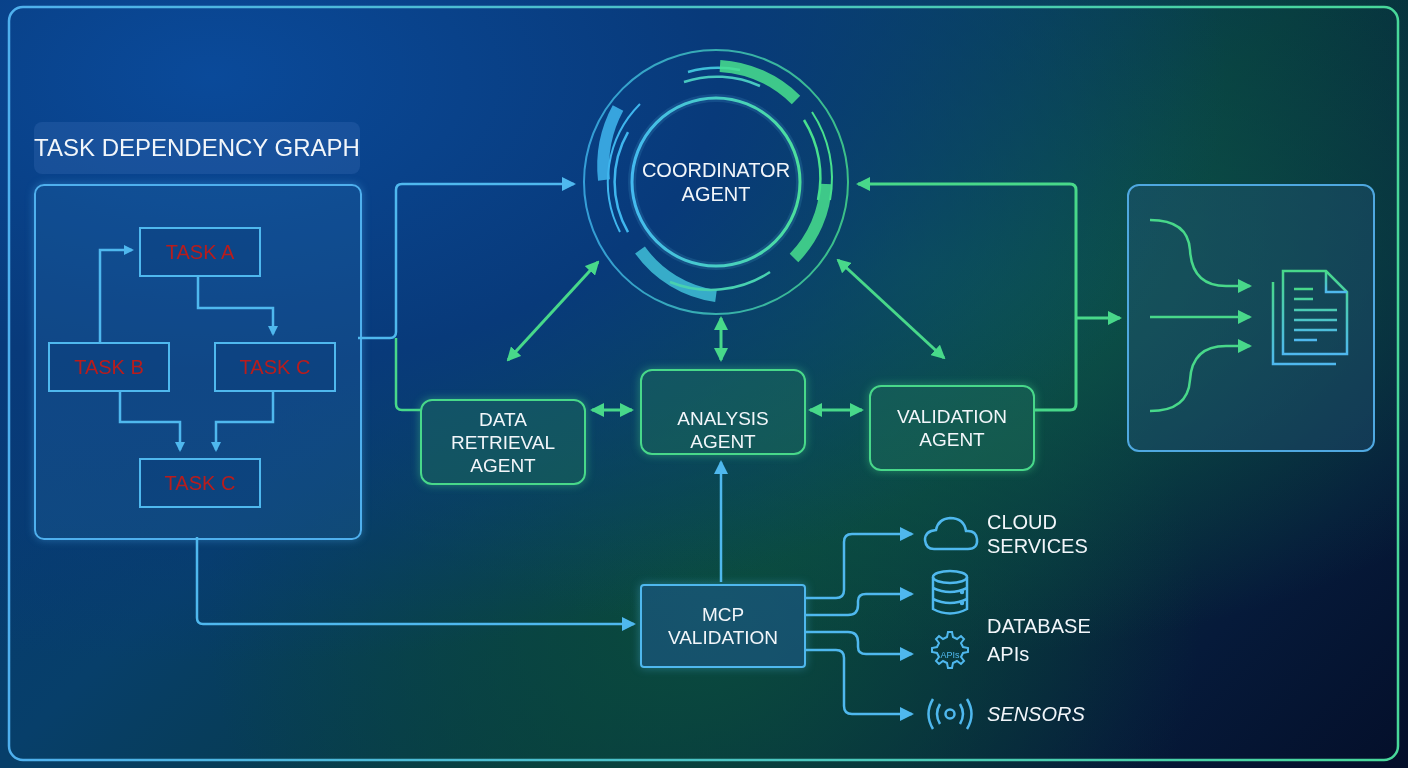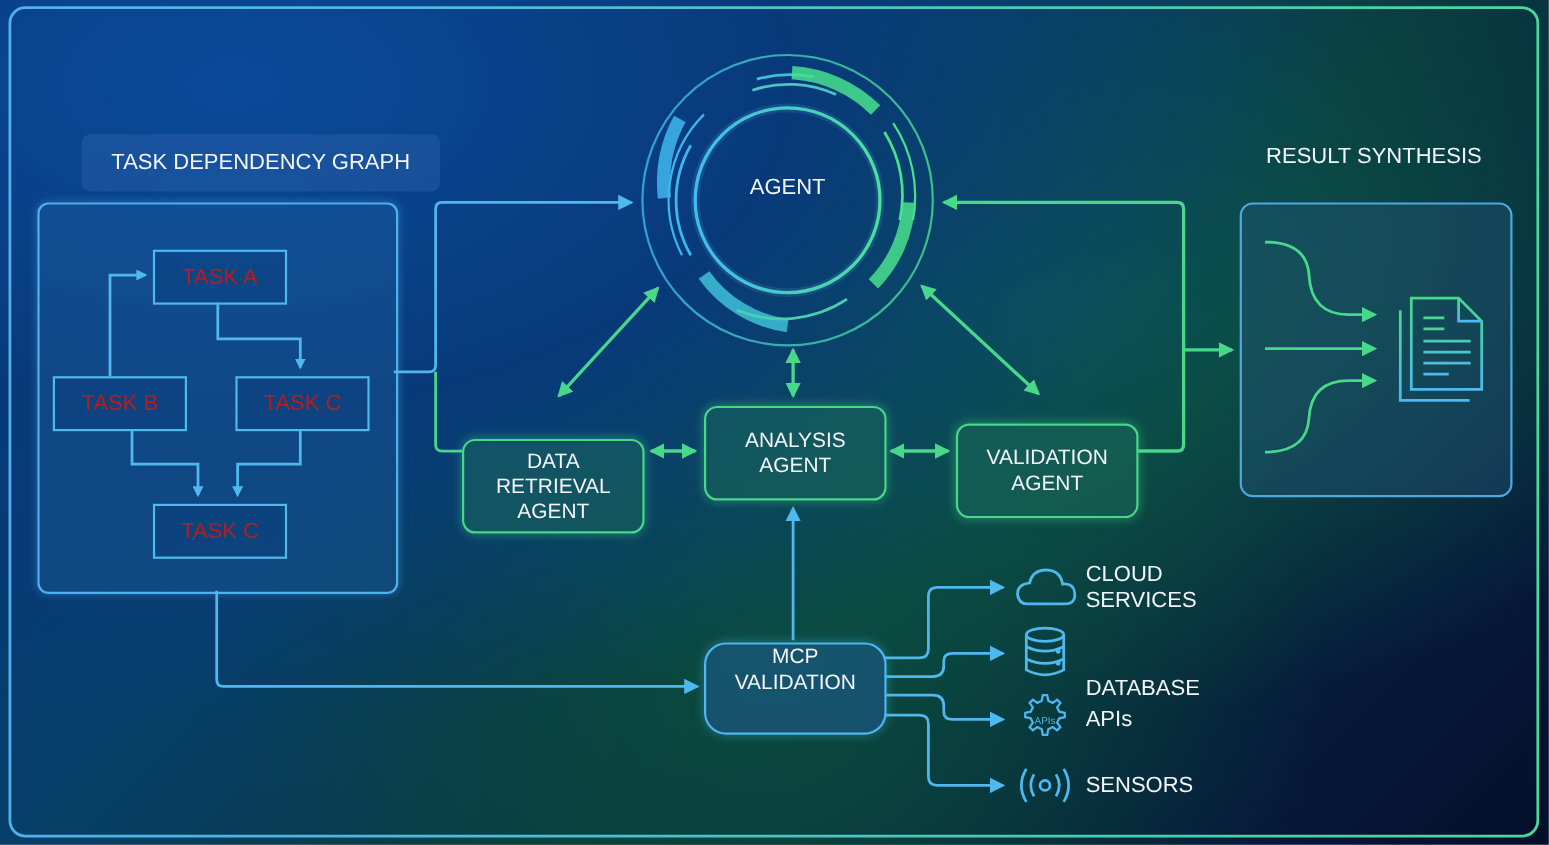"TASK DEPENDENCY GRAPH" .lbl-panel { font-size: 20px -> 24px; margin-left: 40px -> none }
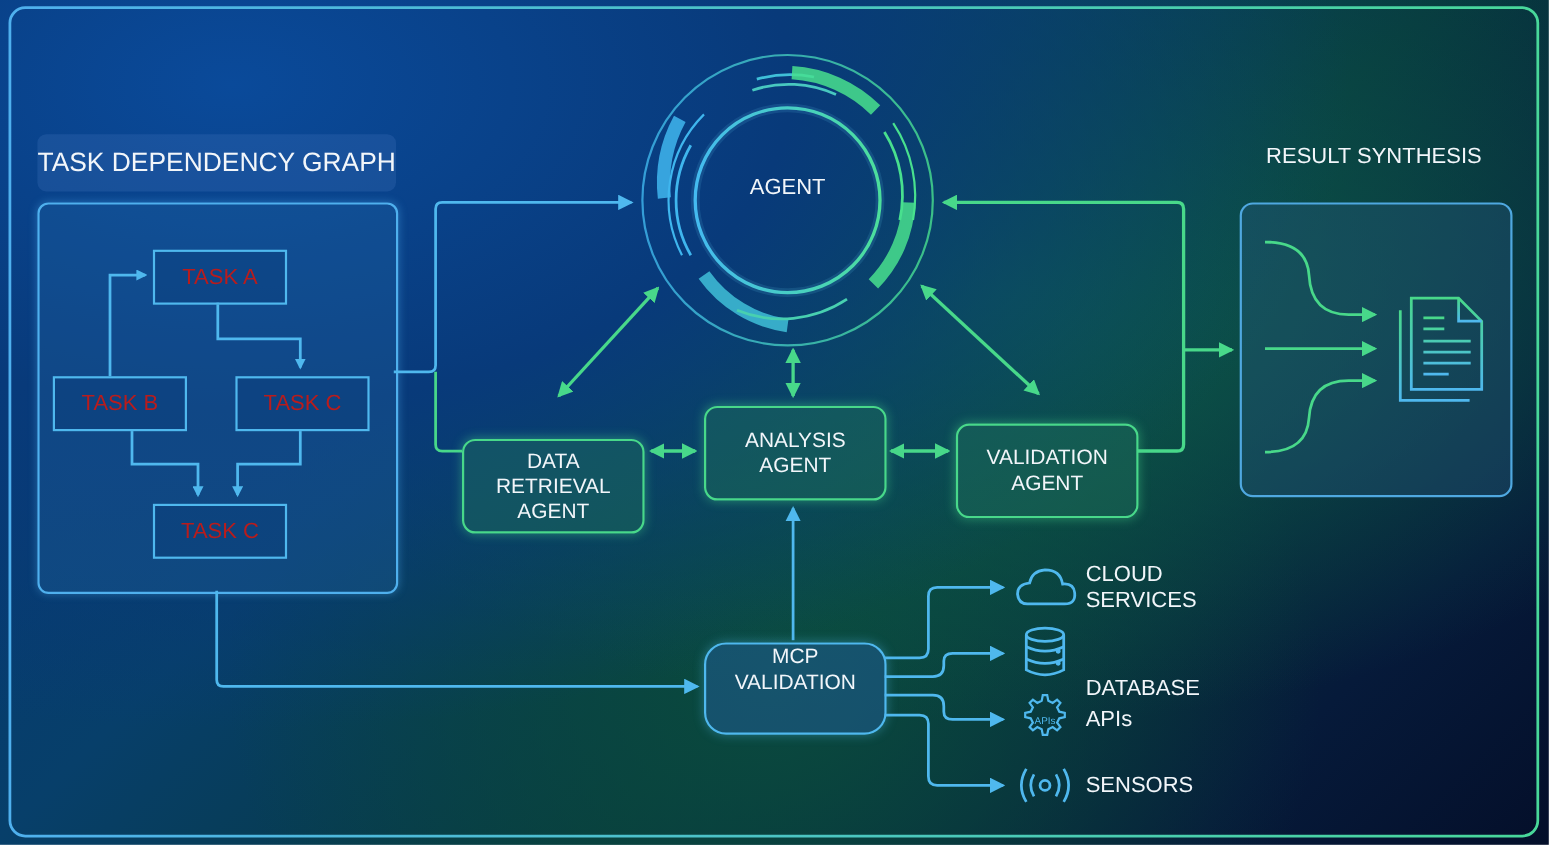"RESULT SYNTHESIS" div { html: <div>RESULT SYNTHESIS</div> -> none }
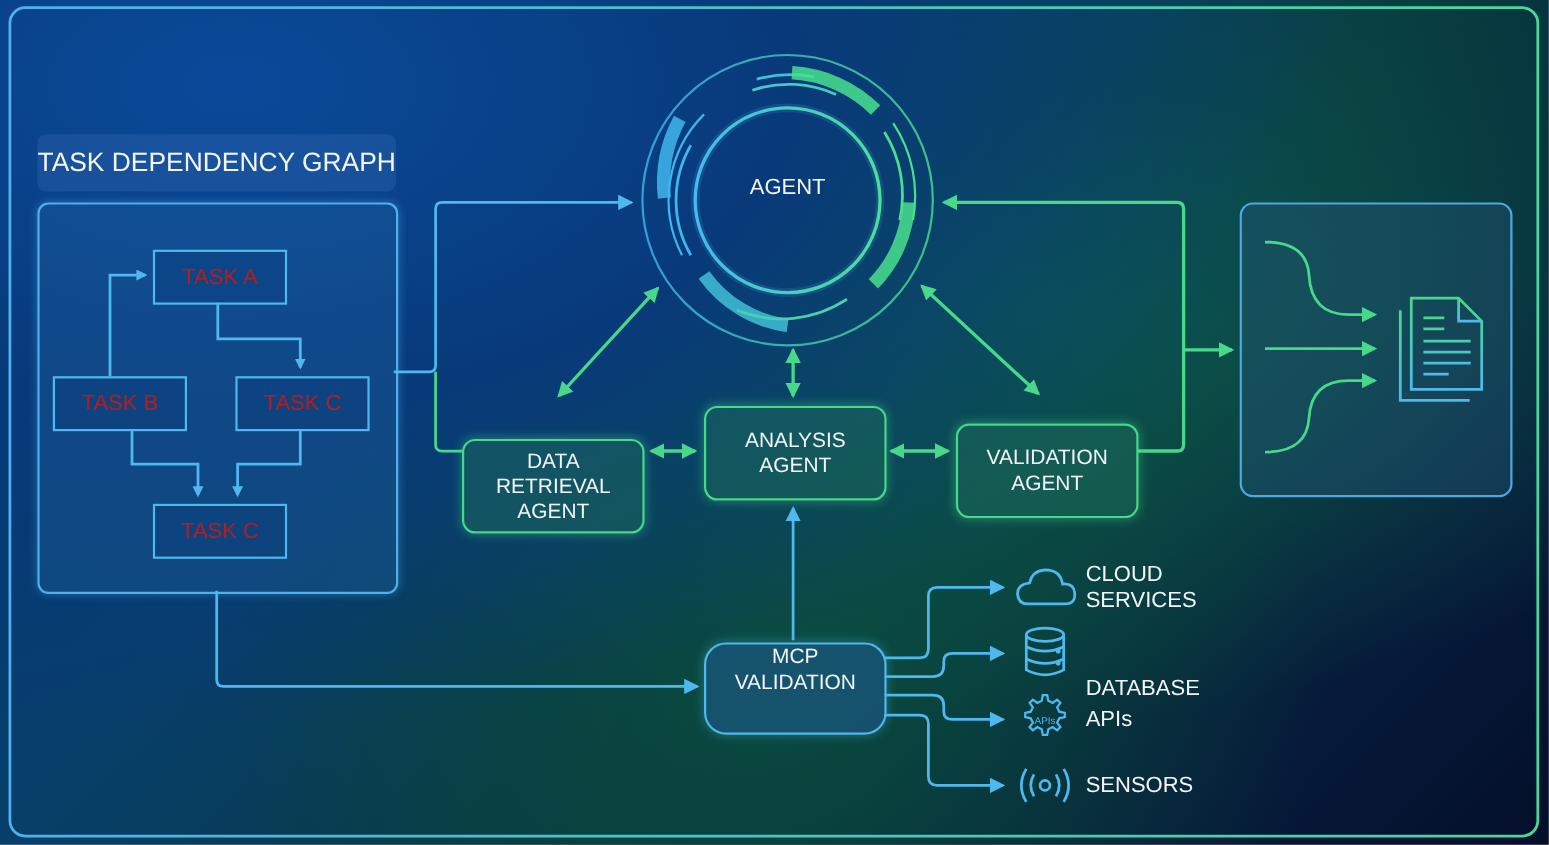"COORDINATOR" div { html: none -> <div>COORDINATOR</div> }
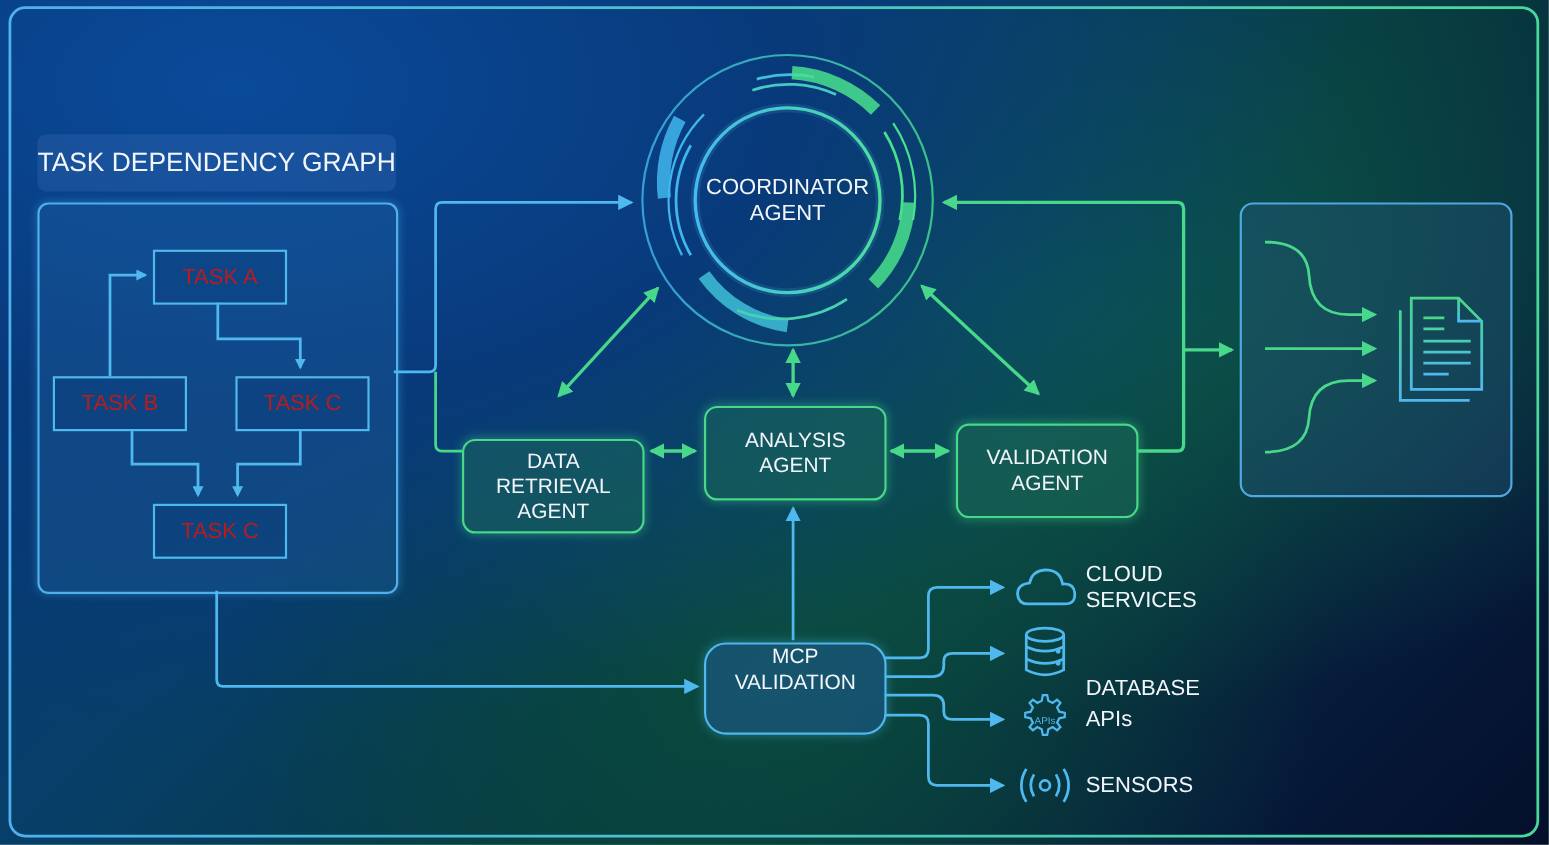"ANALYSIS" div.agent { justify-content: none -> flex-end }
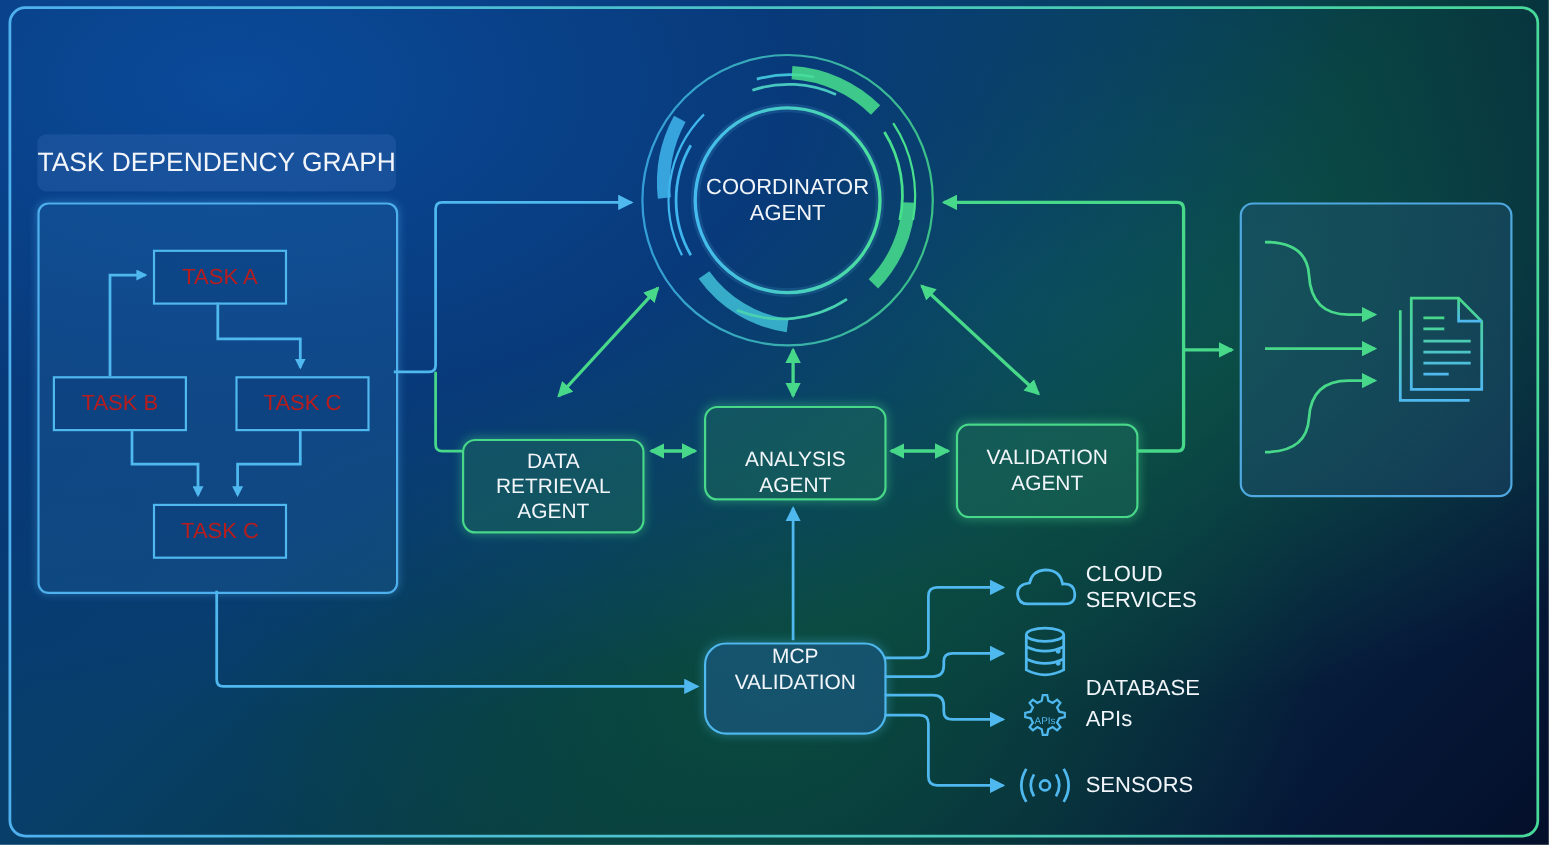"MCP" .mcp { border-radius: 20px -> 4px; justify-content: flex-start -> center }
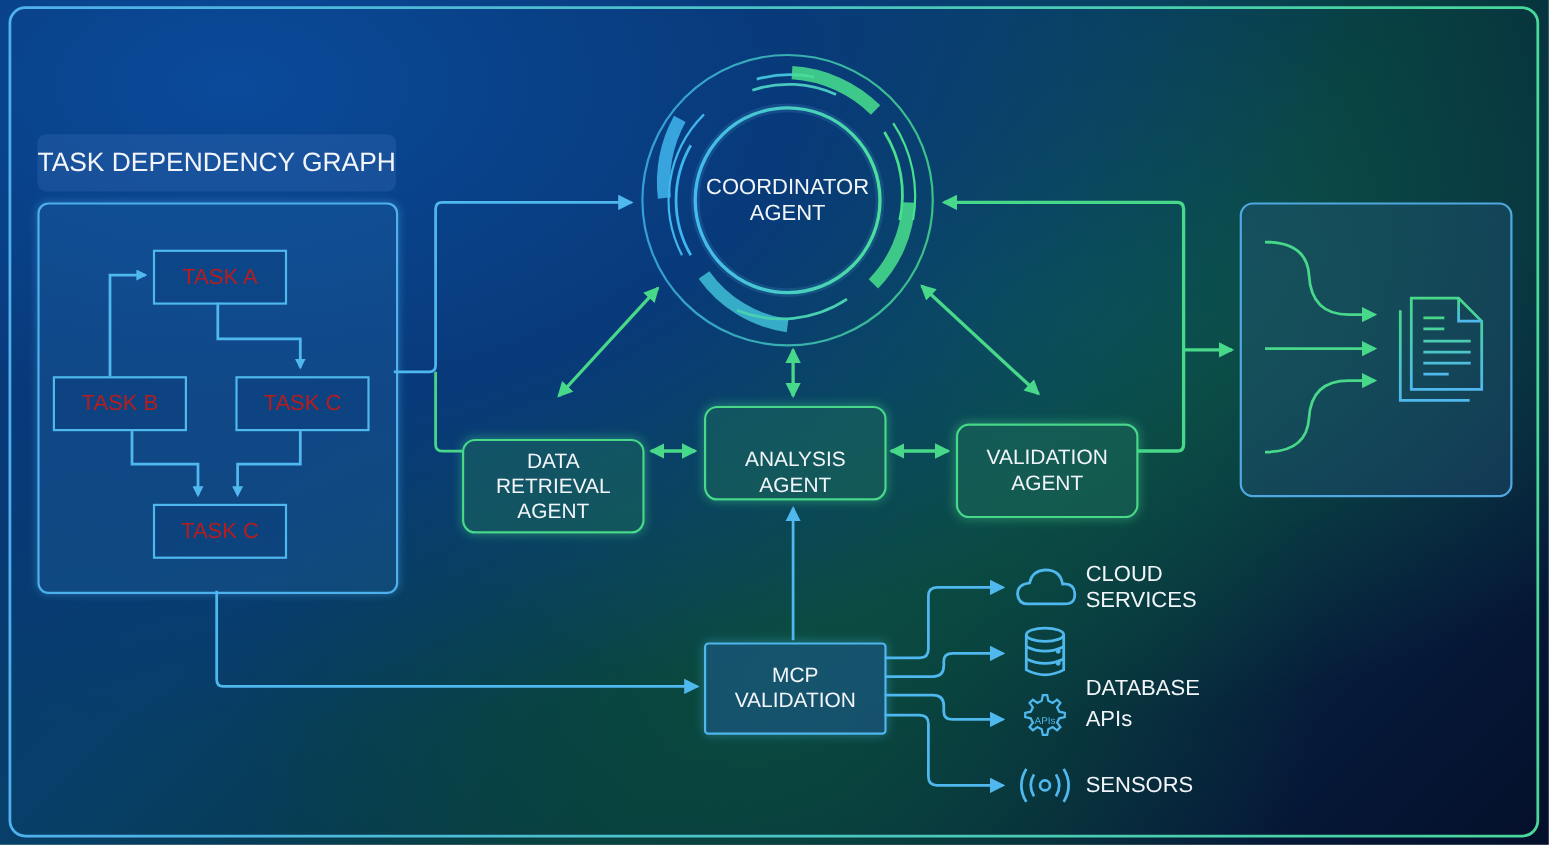"SENSORS" div.res-label { font-style: none -> italic }
